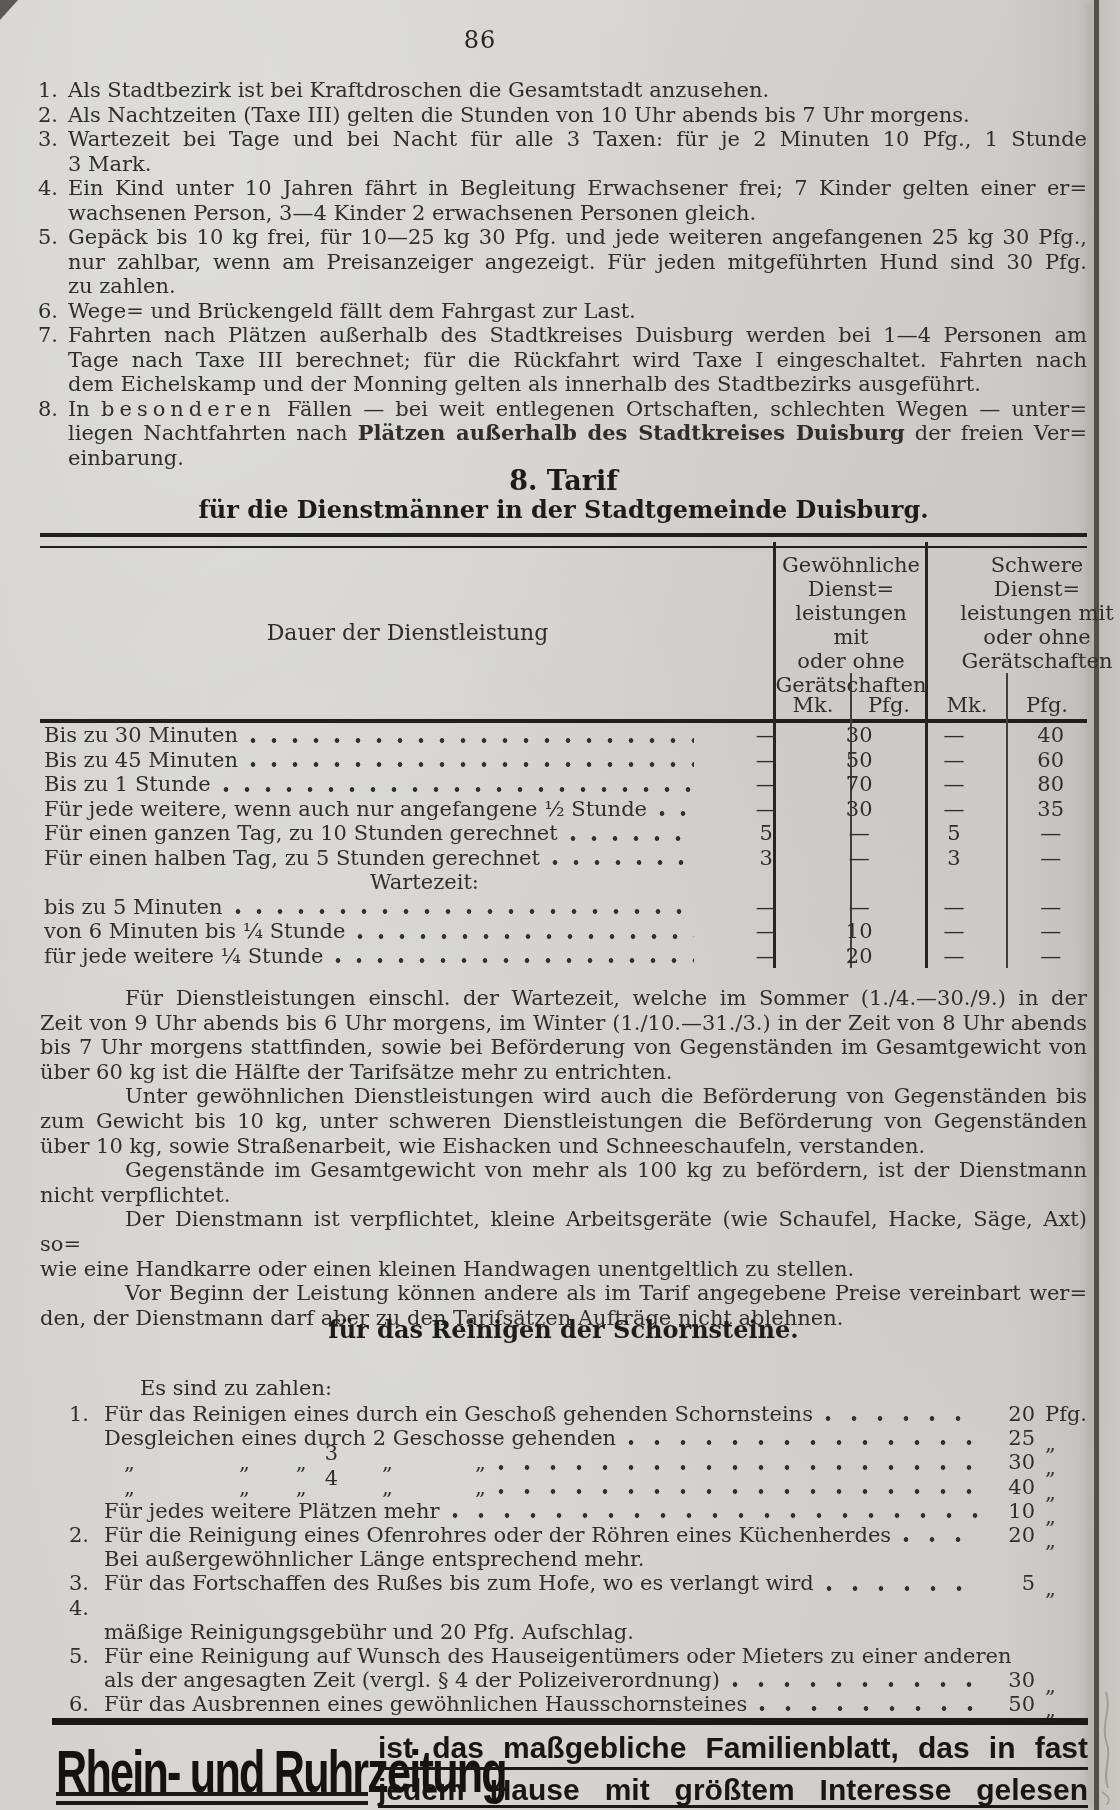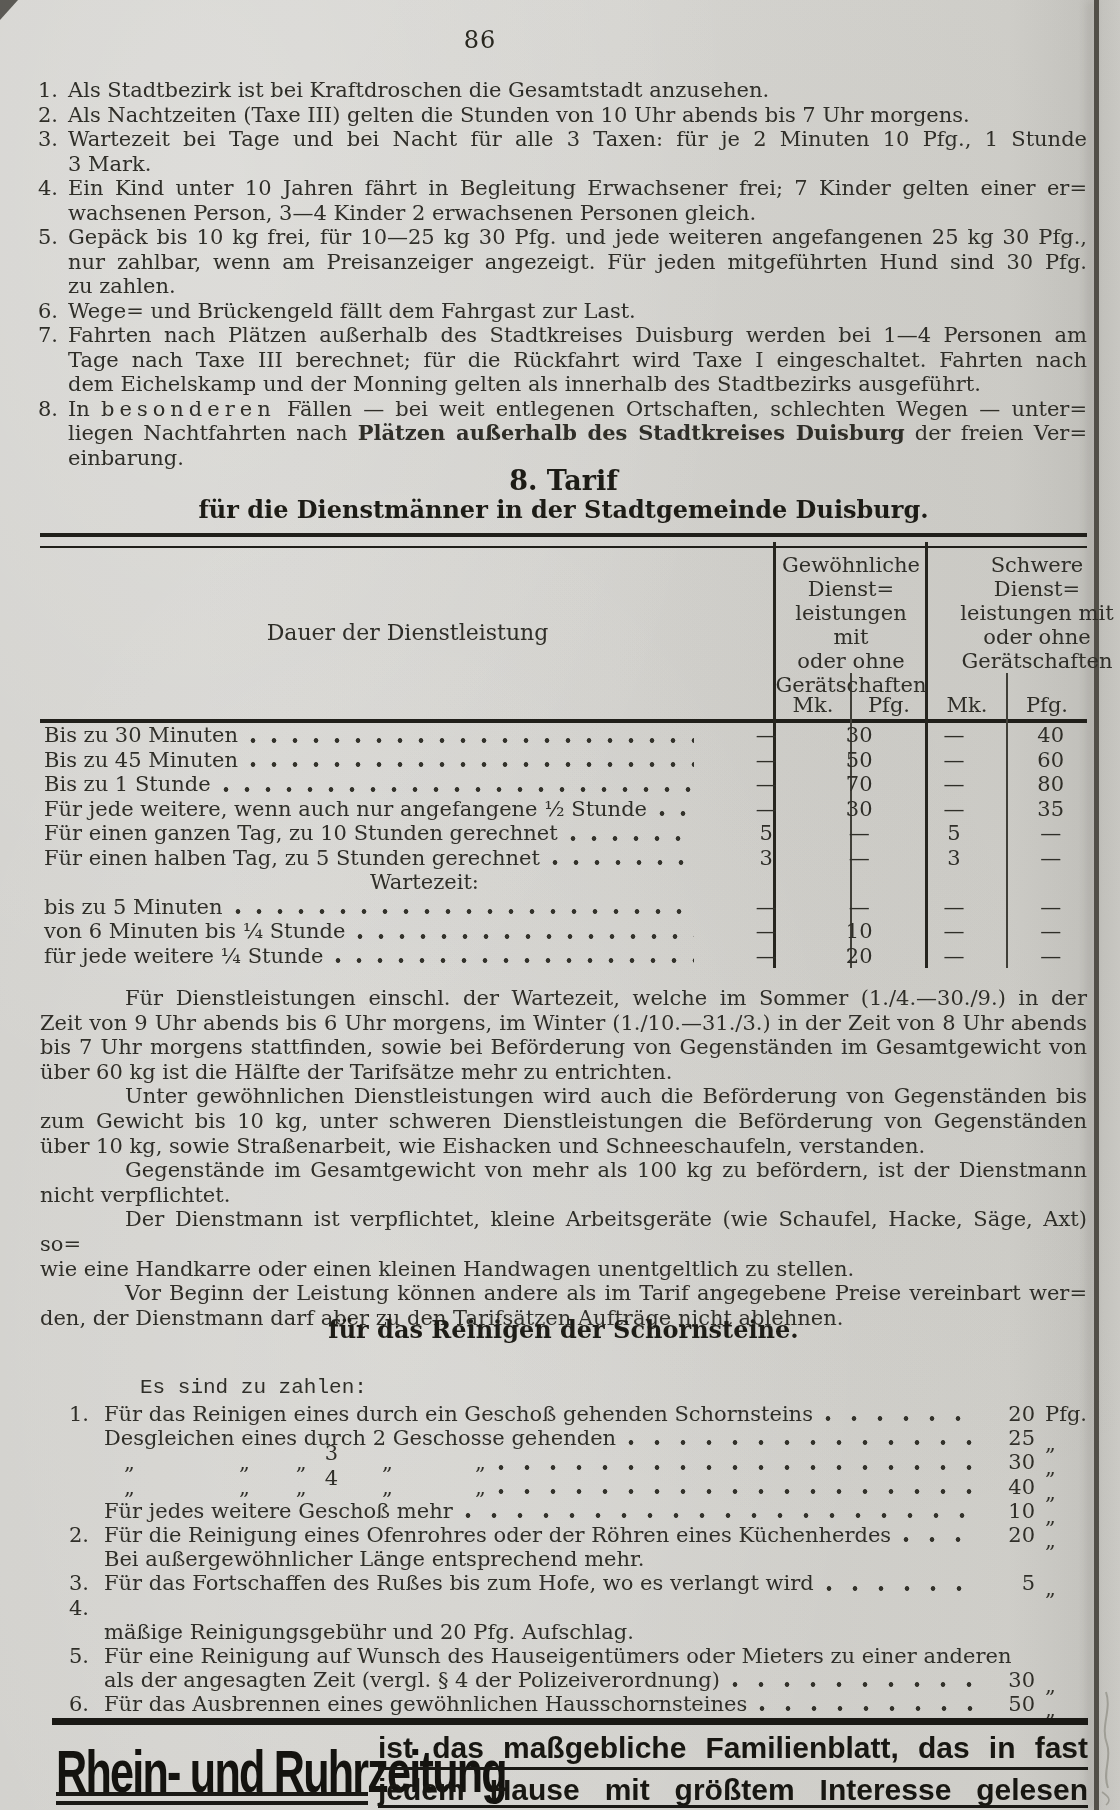"Es sind zu zahlen:" .intro { font-family: Liberation Mono, monospace -> none }
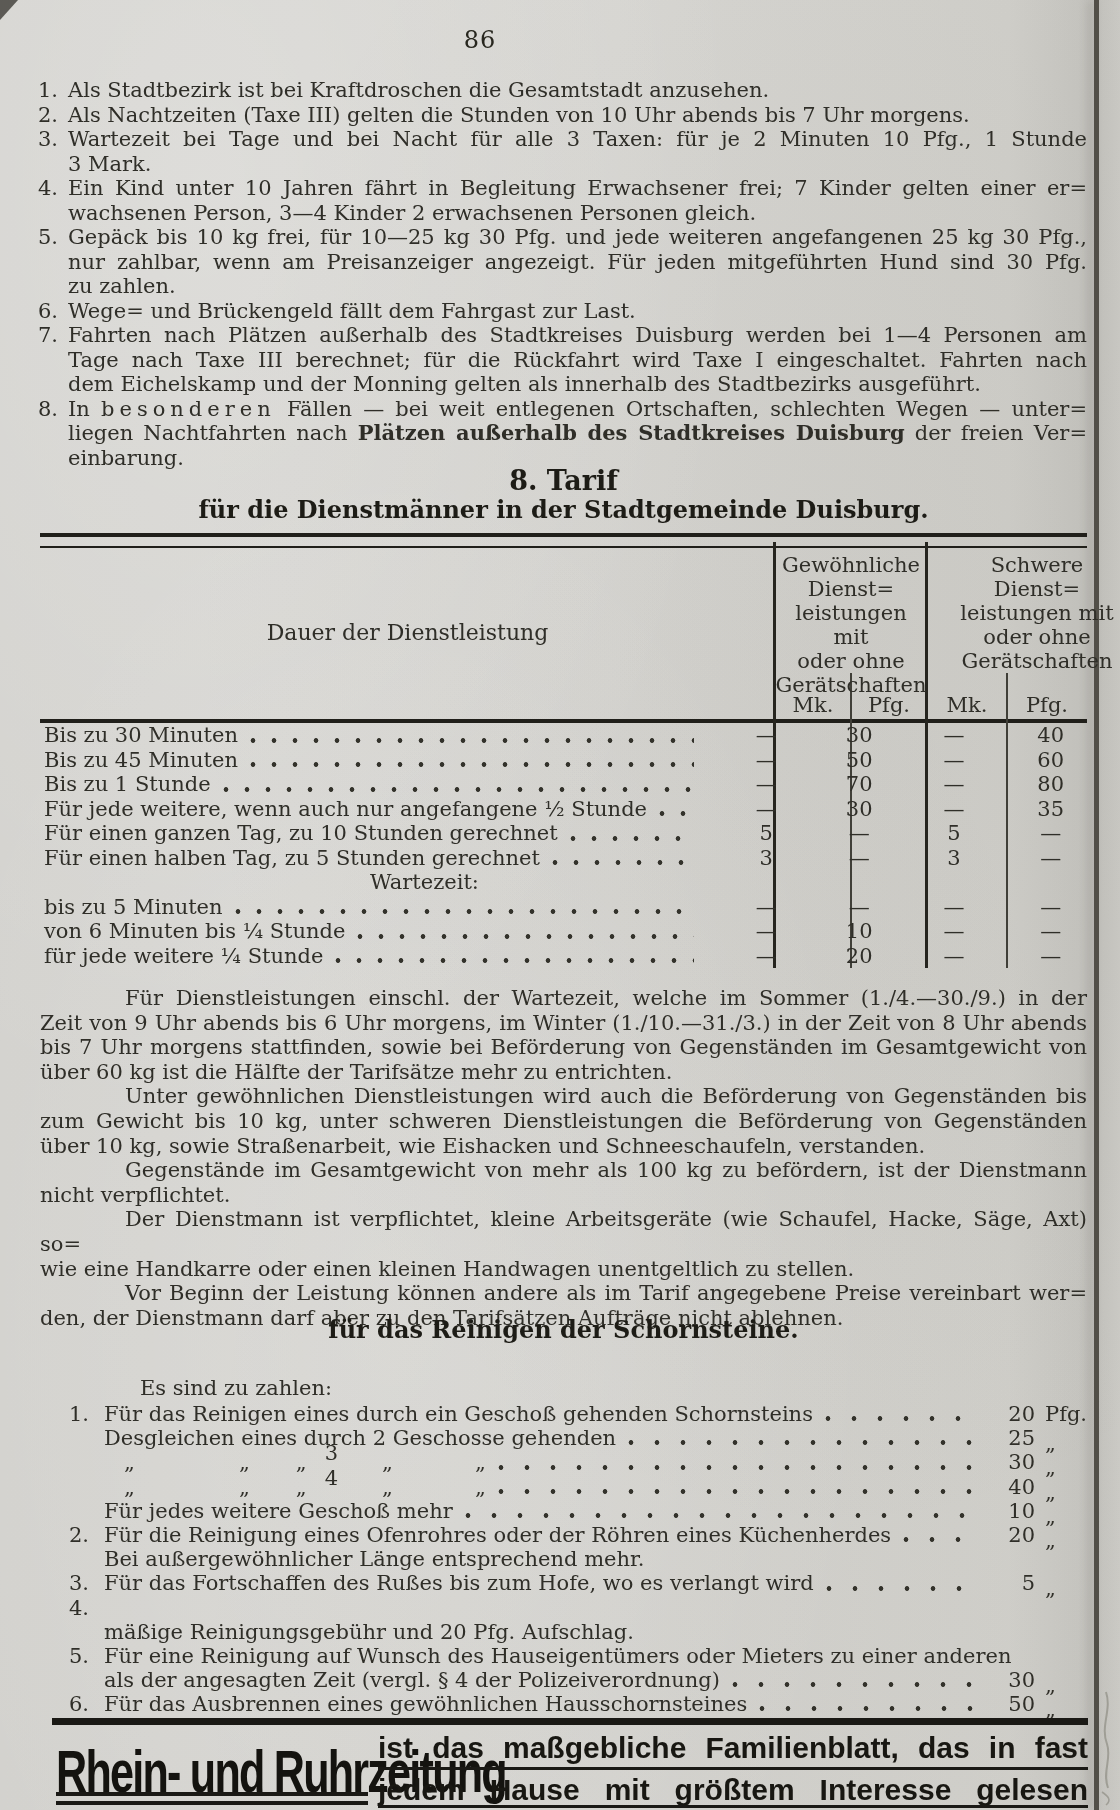"Für jedes weitere Geschoß mehr" div.ftext { text: Geschoß -> Plätzen }
